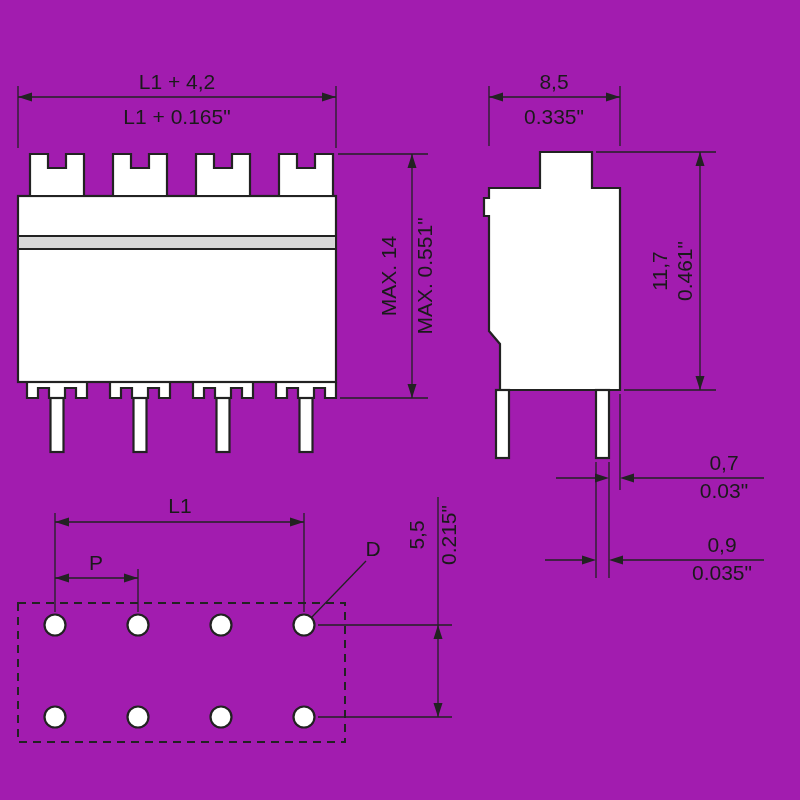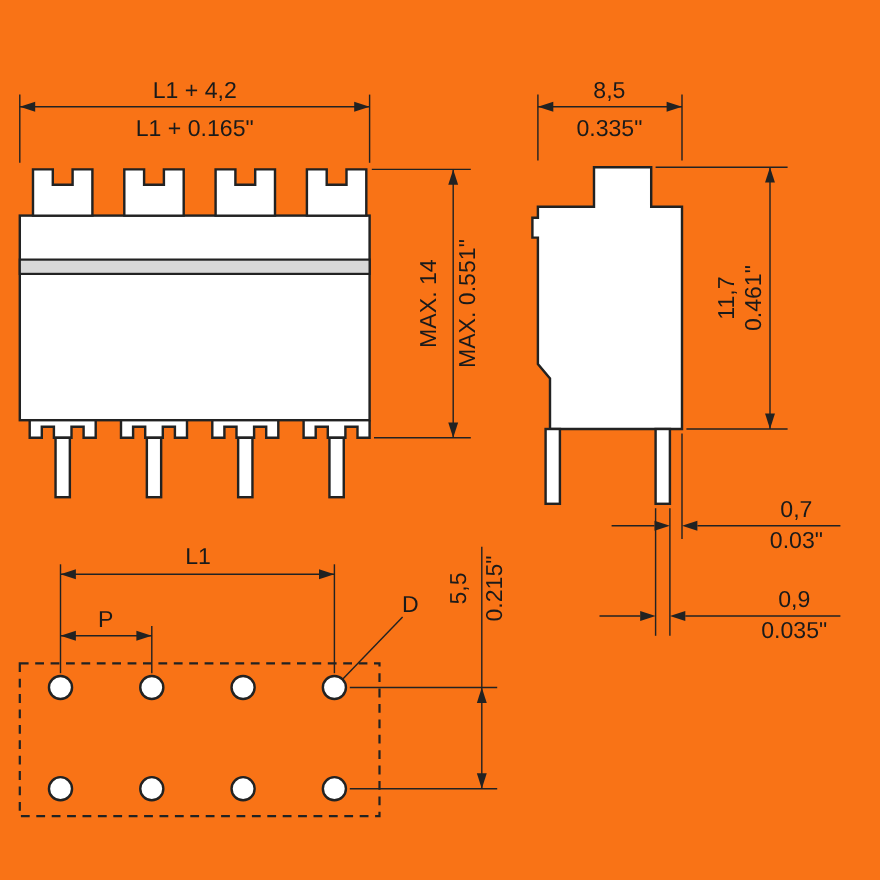"L1 + 4,2" .canvas { background: #f97316 -> #a21caf }
